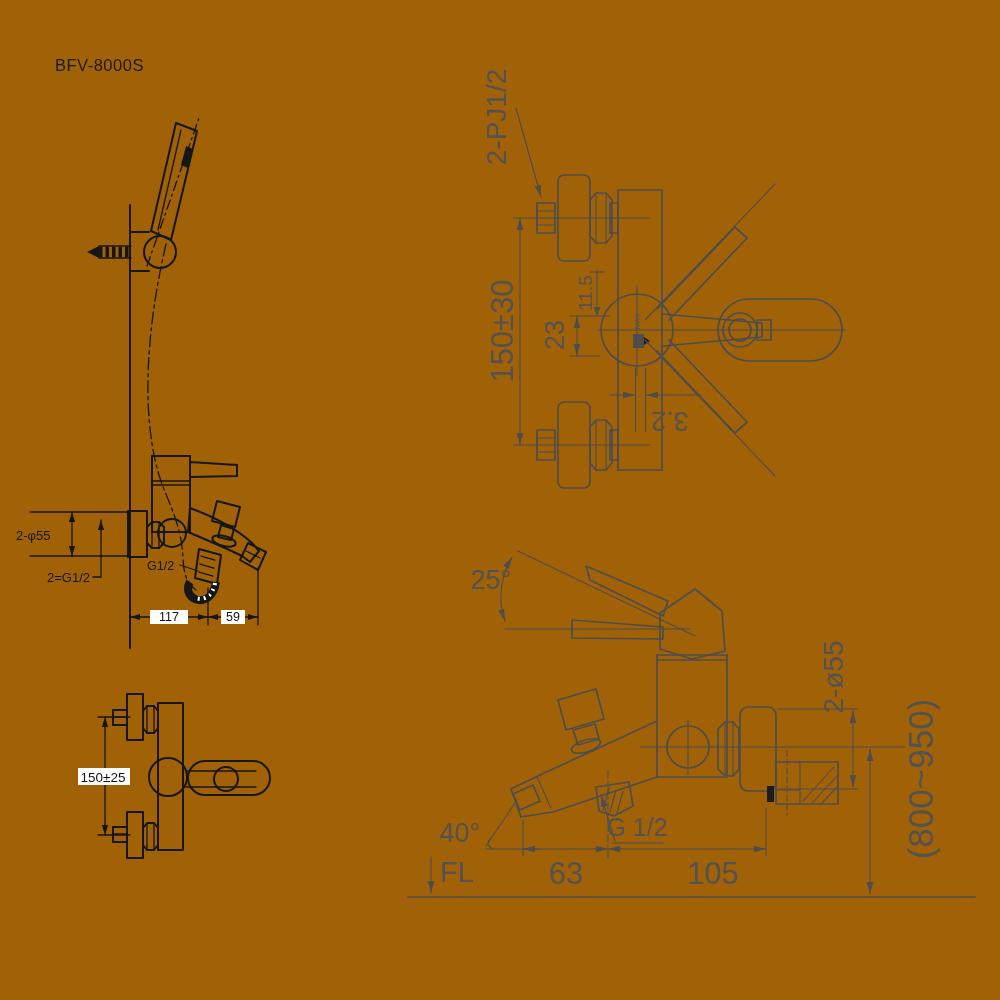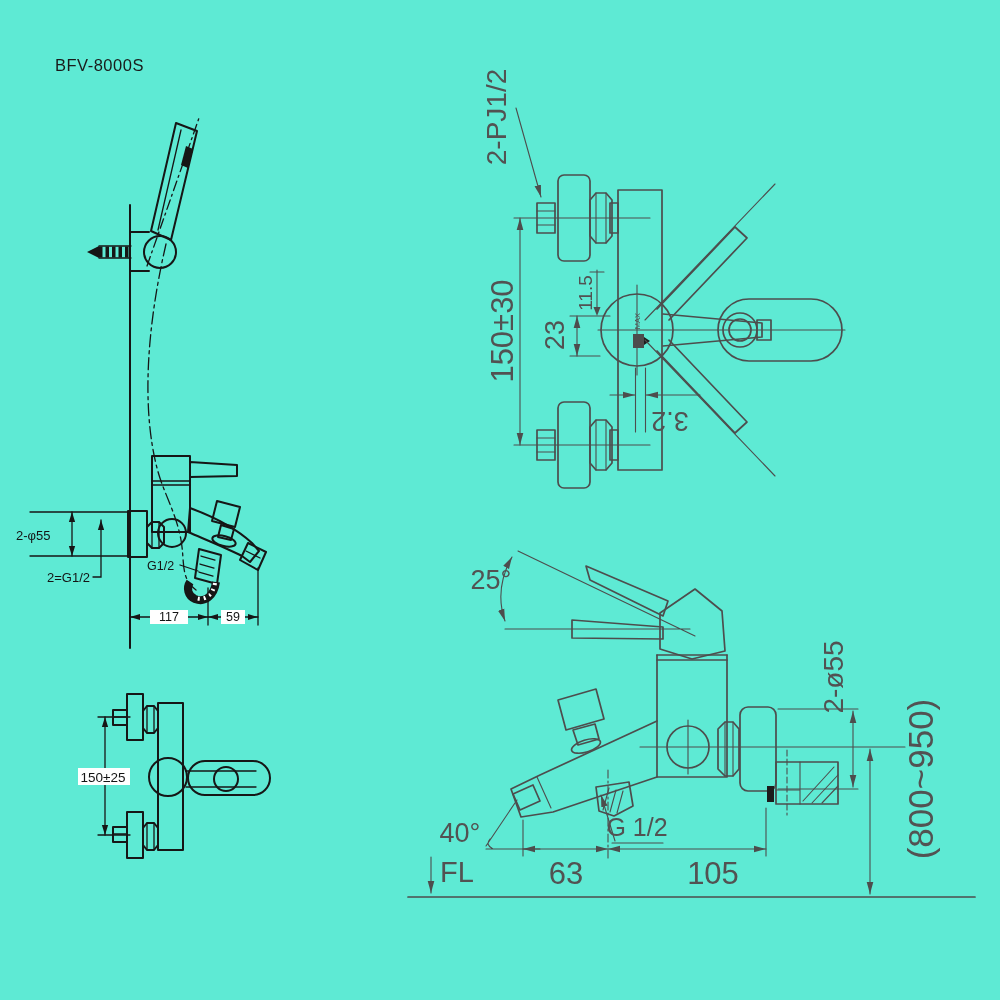"BFV-8000S" .page { background: #5eead4 -> #a16207 }
